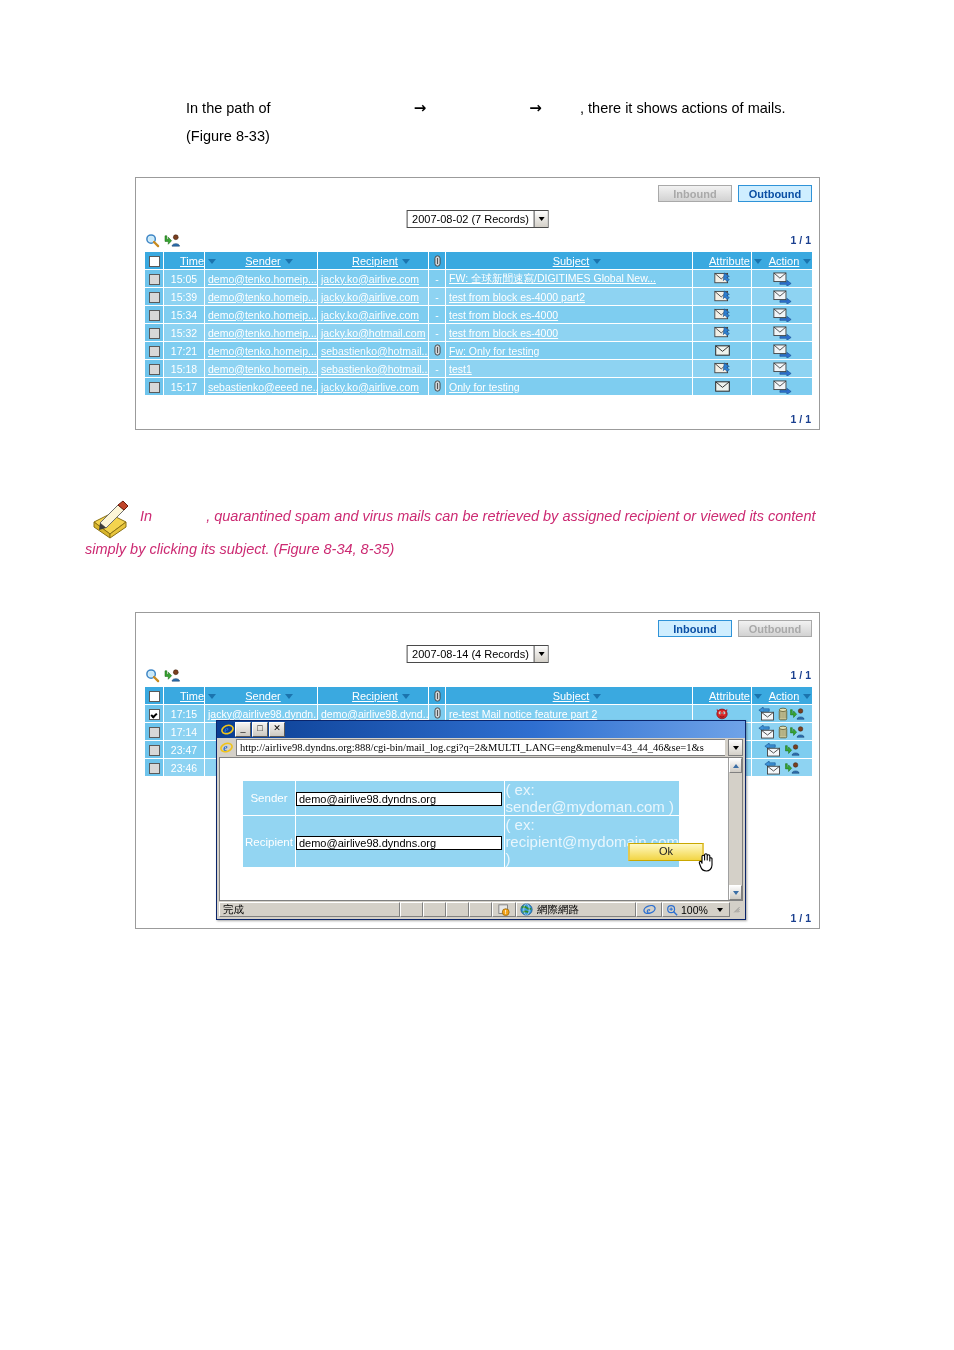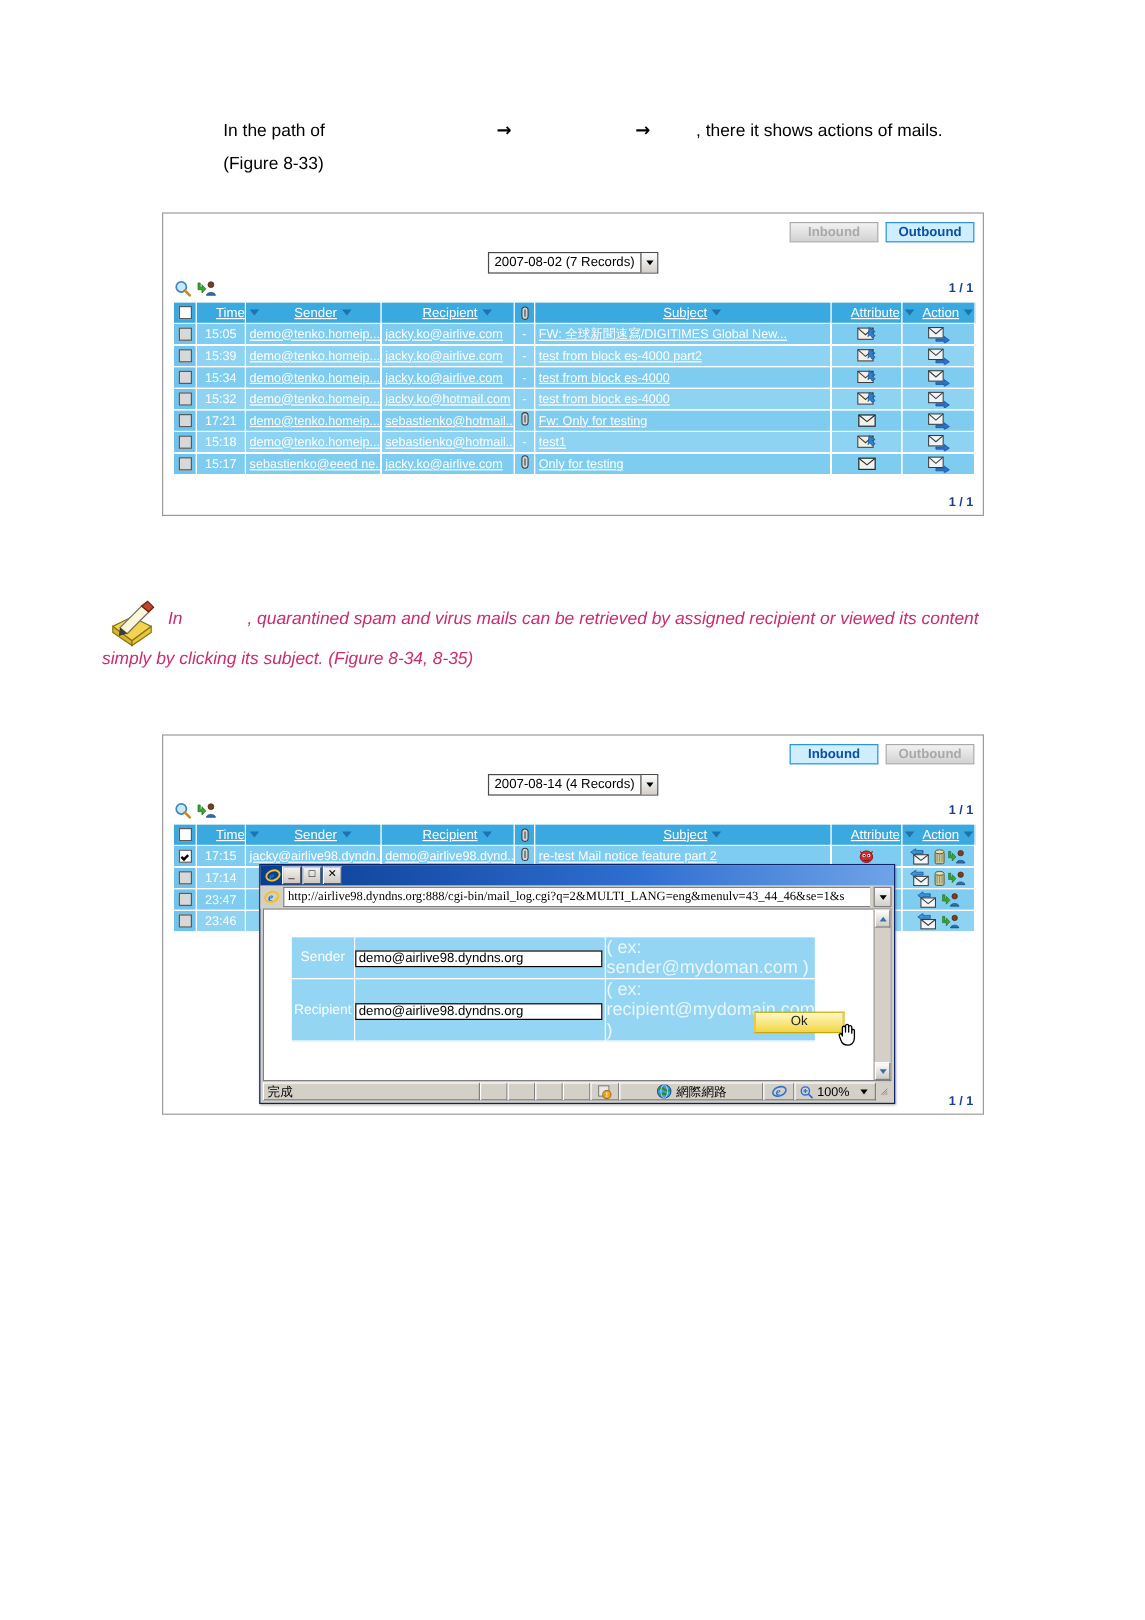"網際網路" .sb-zone { justify-content: center -> none }
